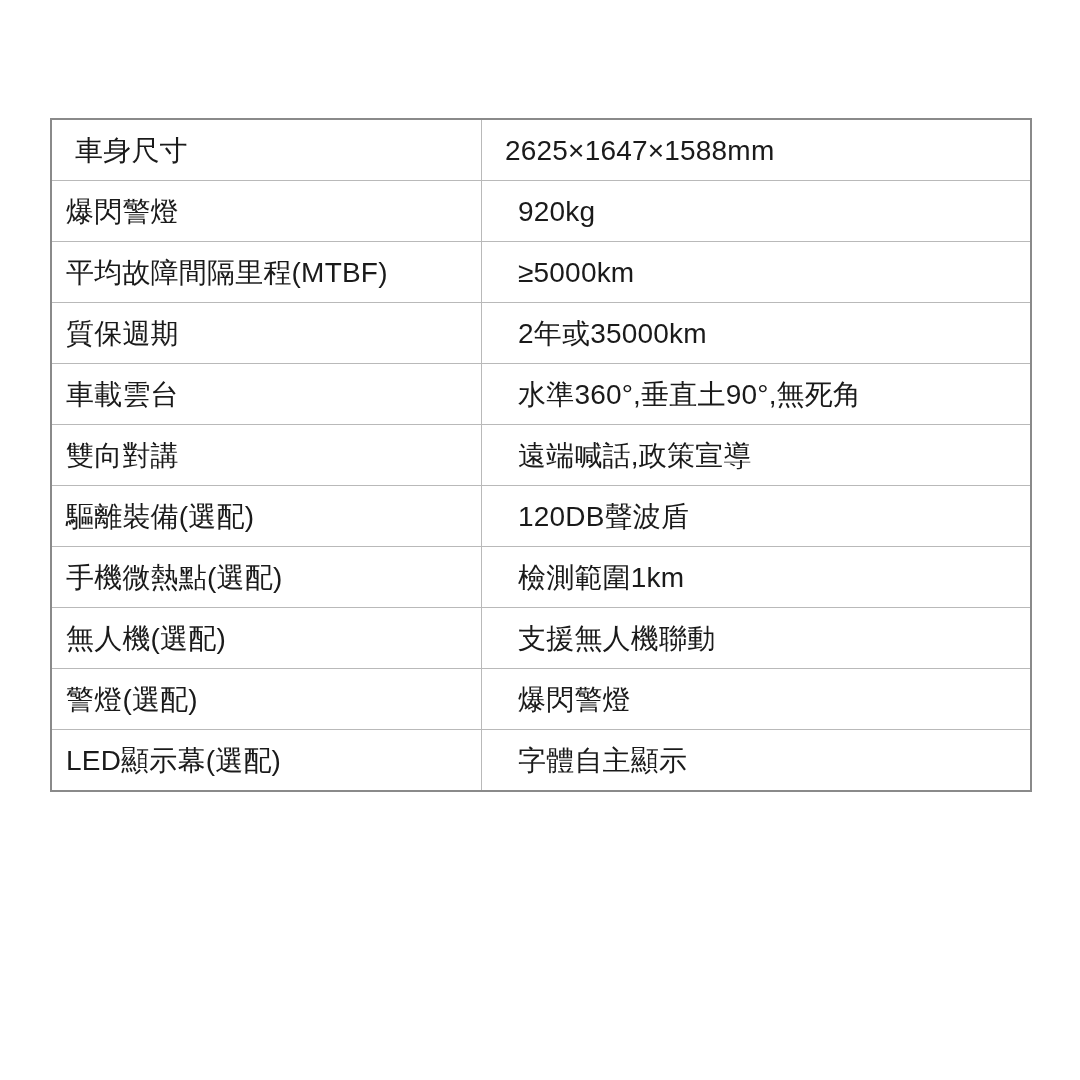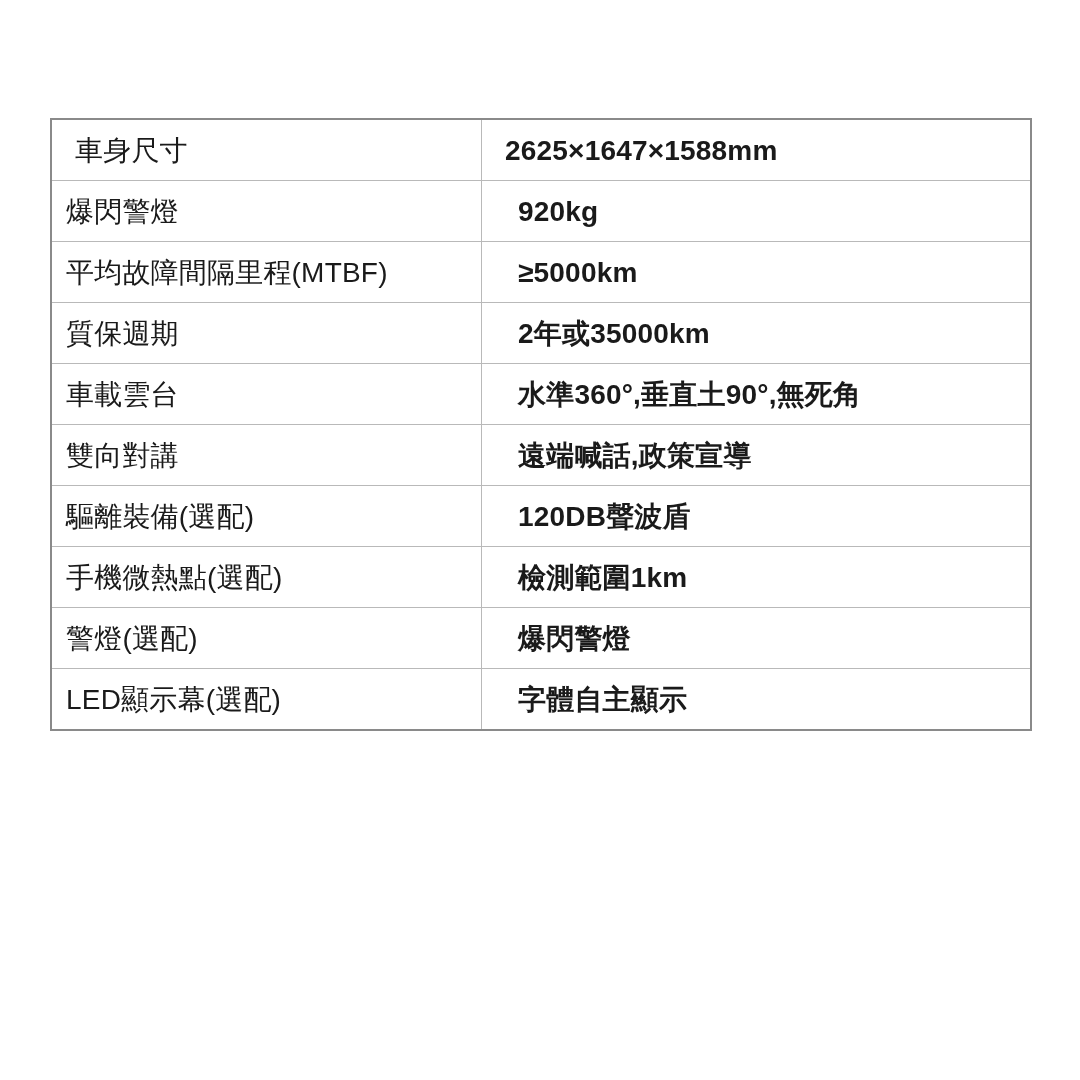"2625×1647×1588mm" table.spec-table td.value { font-weight: bold -> none }
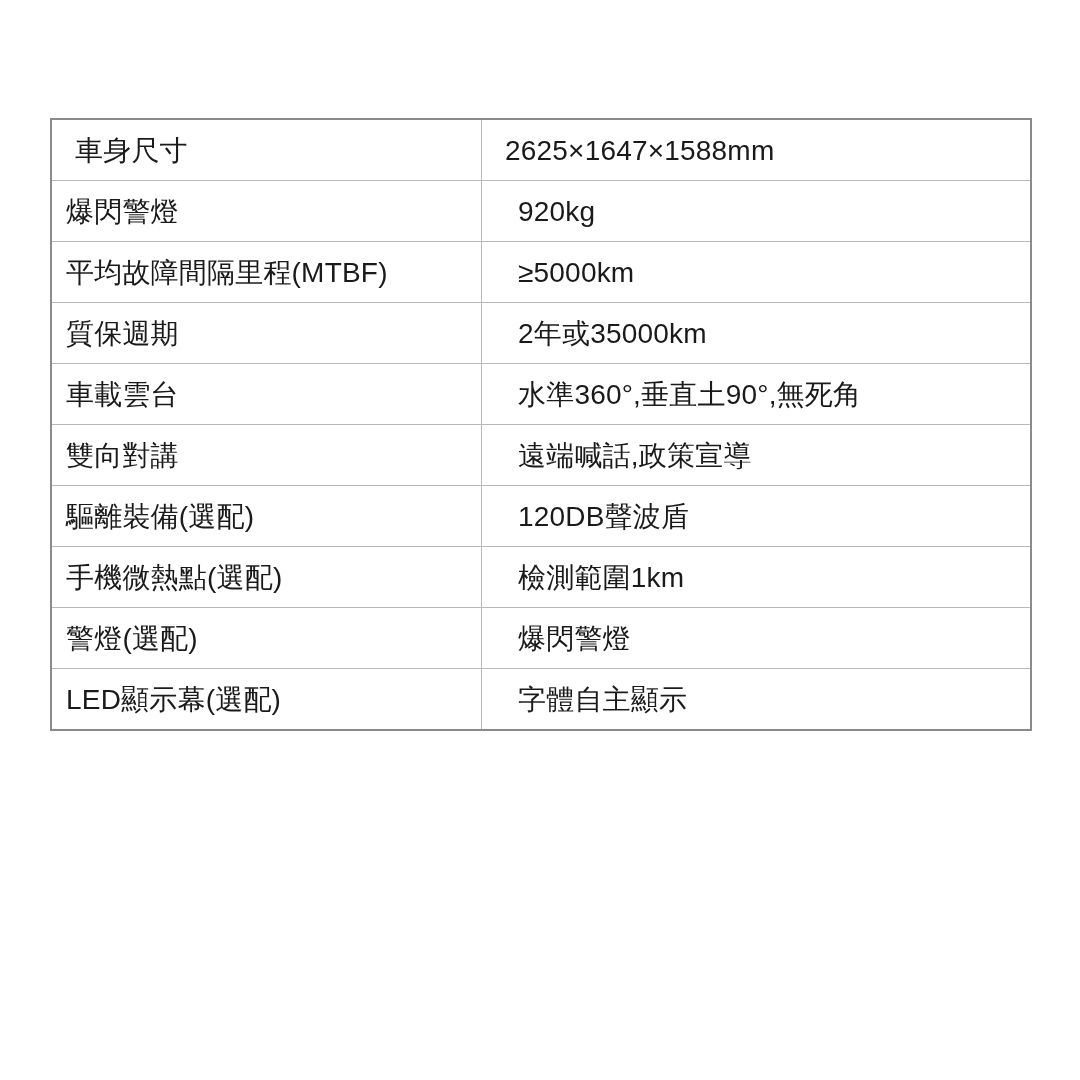"無人機(選配)" tr { html: none -> <tr> <td>無人機(選配)</td> <td>支援無人機聯動</td> </tr> }
